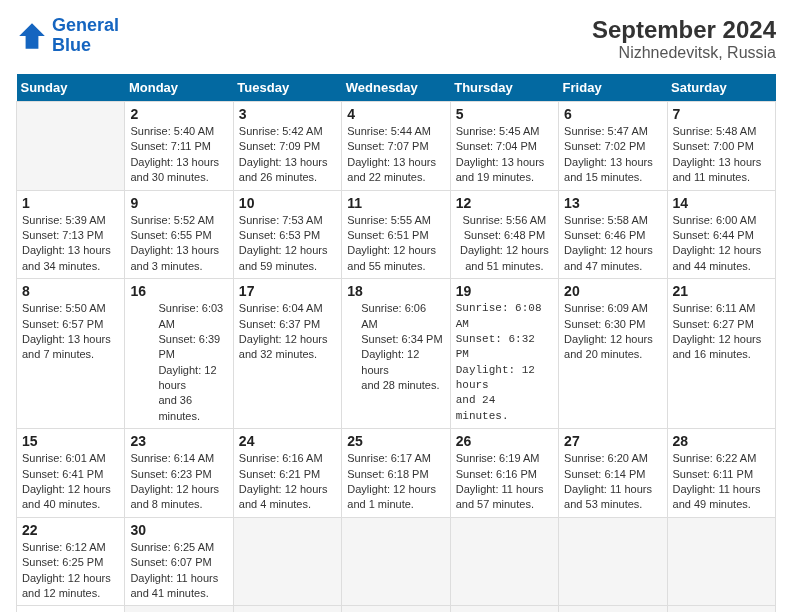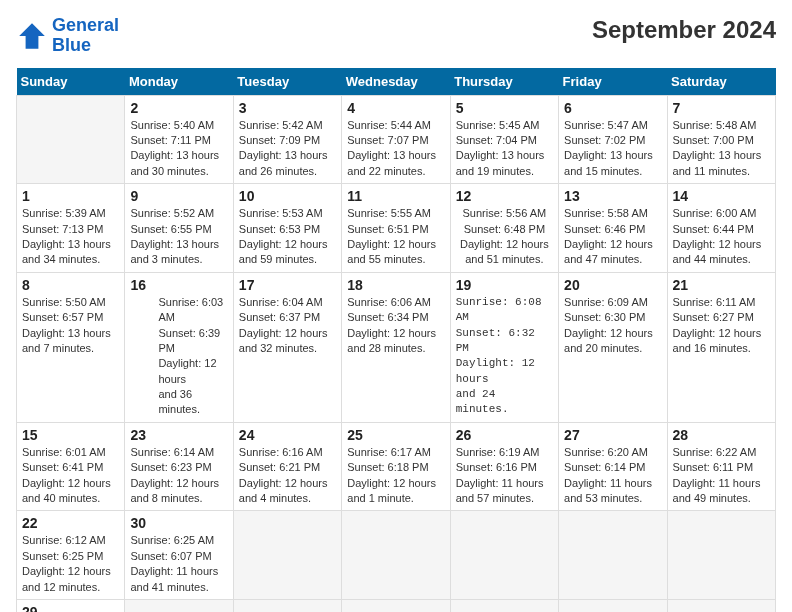"Nizhnedevitsk, Russia" div.location { html: none -> <div>Nizhnedevitsk, Russia</div> }
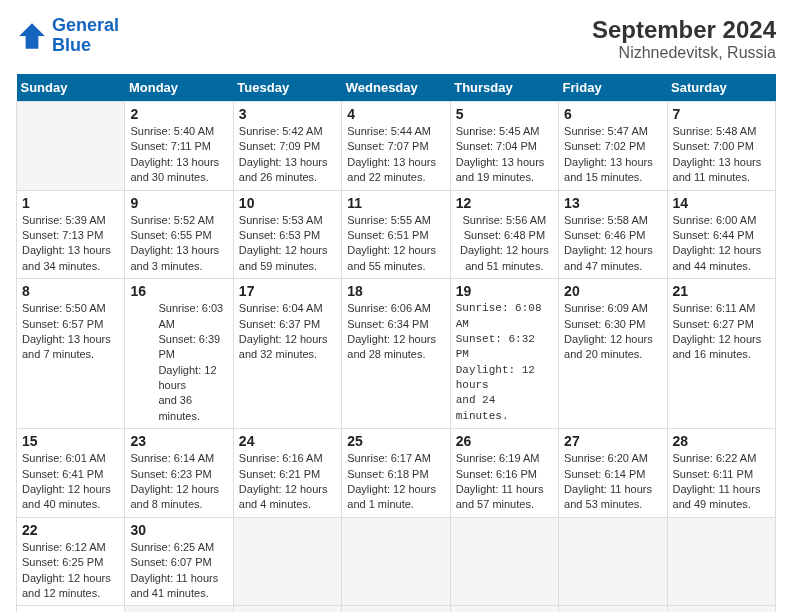"Sunrise: 5:53 AM" div.day-info { text: 5:53 -> 7:53 }
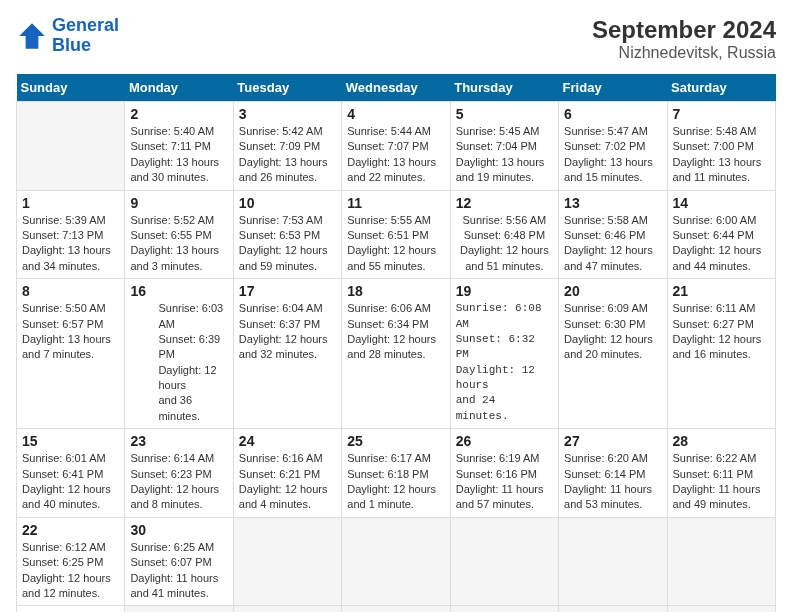"Sunrise: 6:06 AM" div.day-info { margin-left: none -> 14px }
